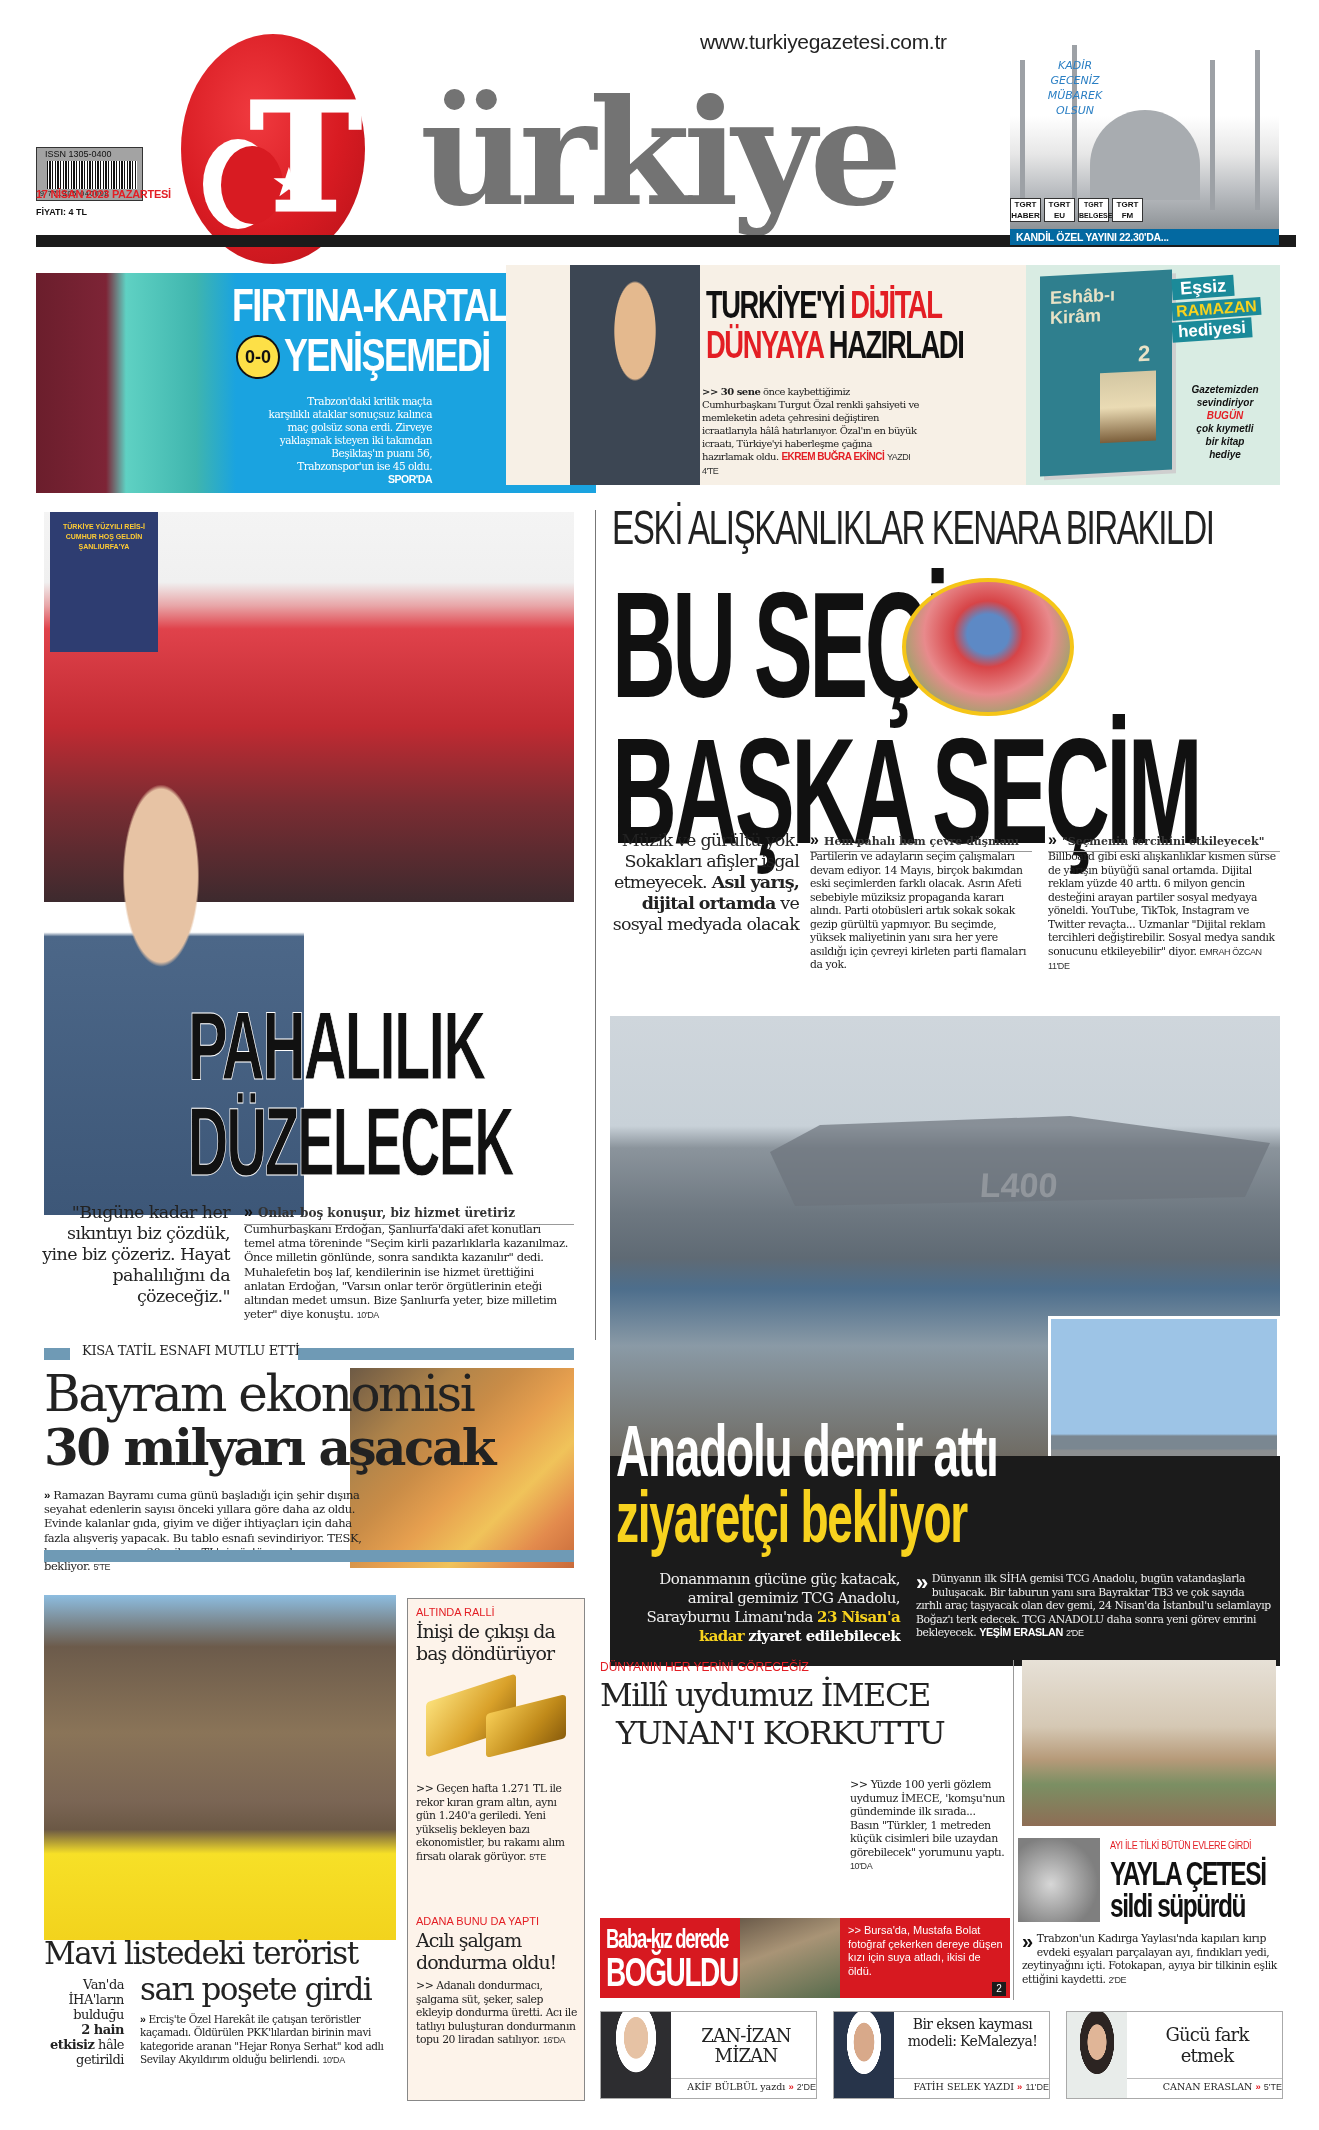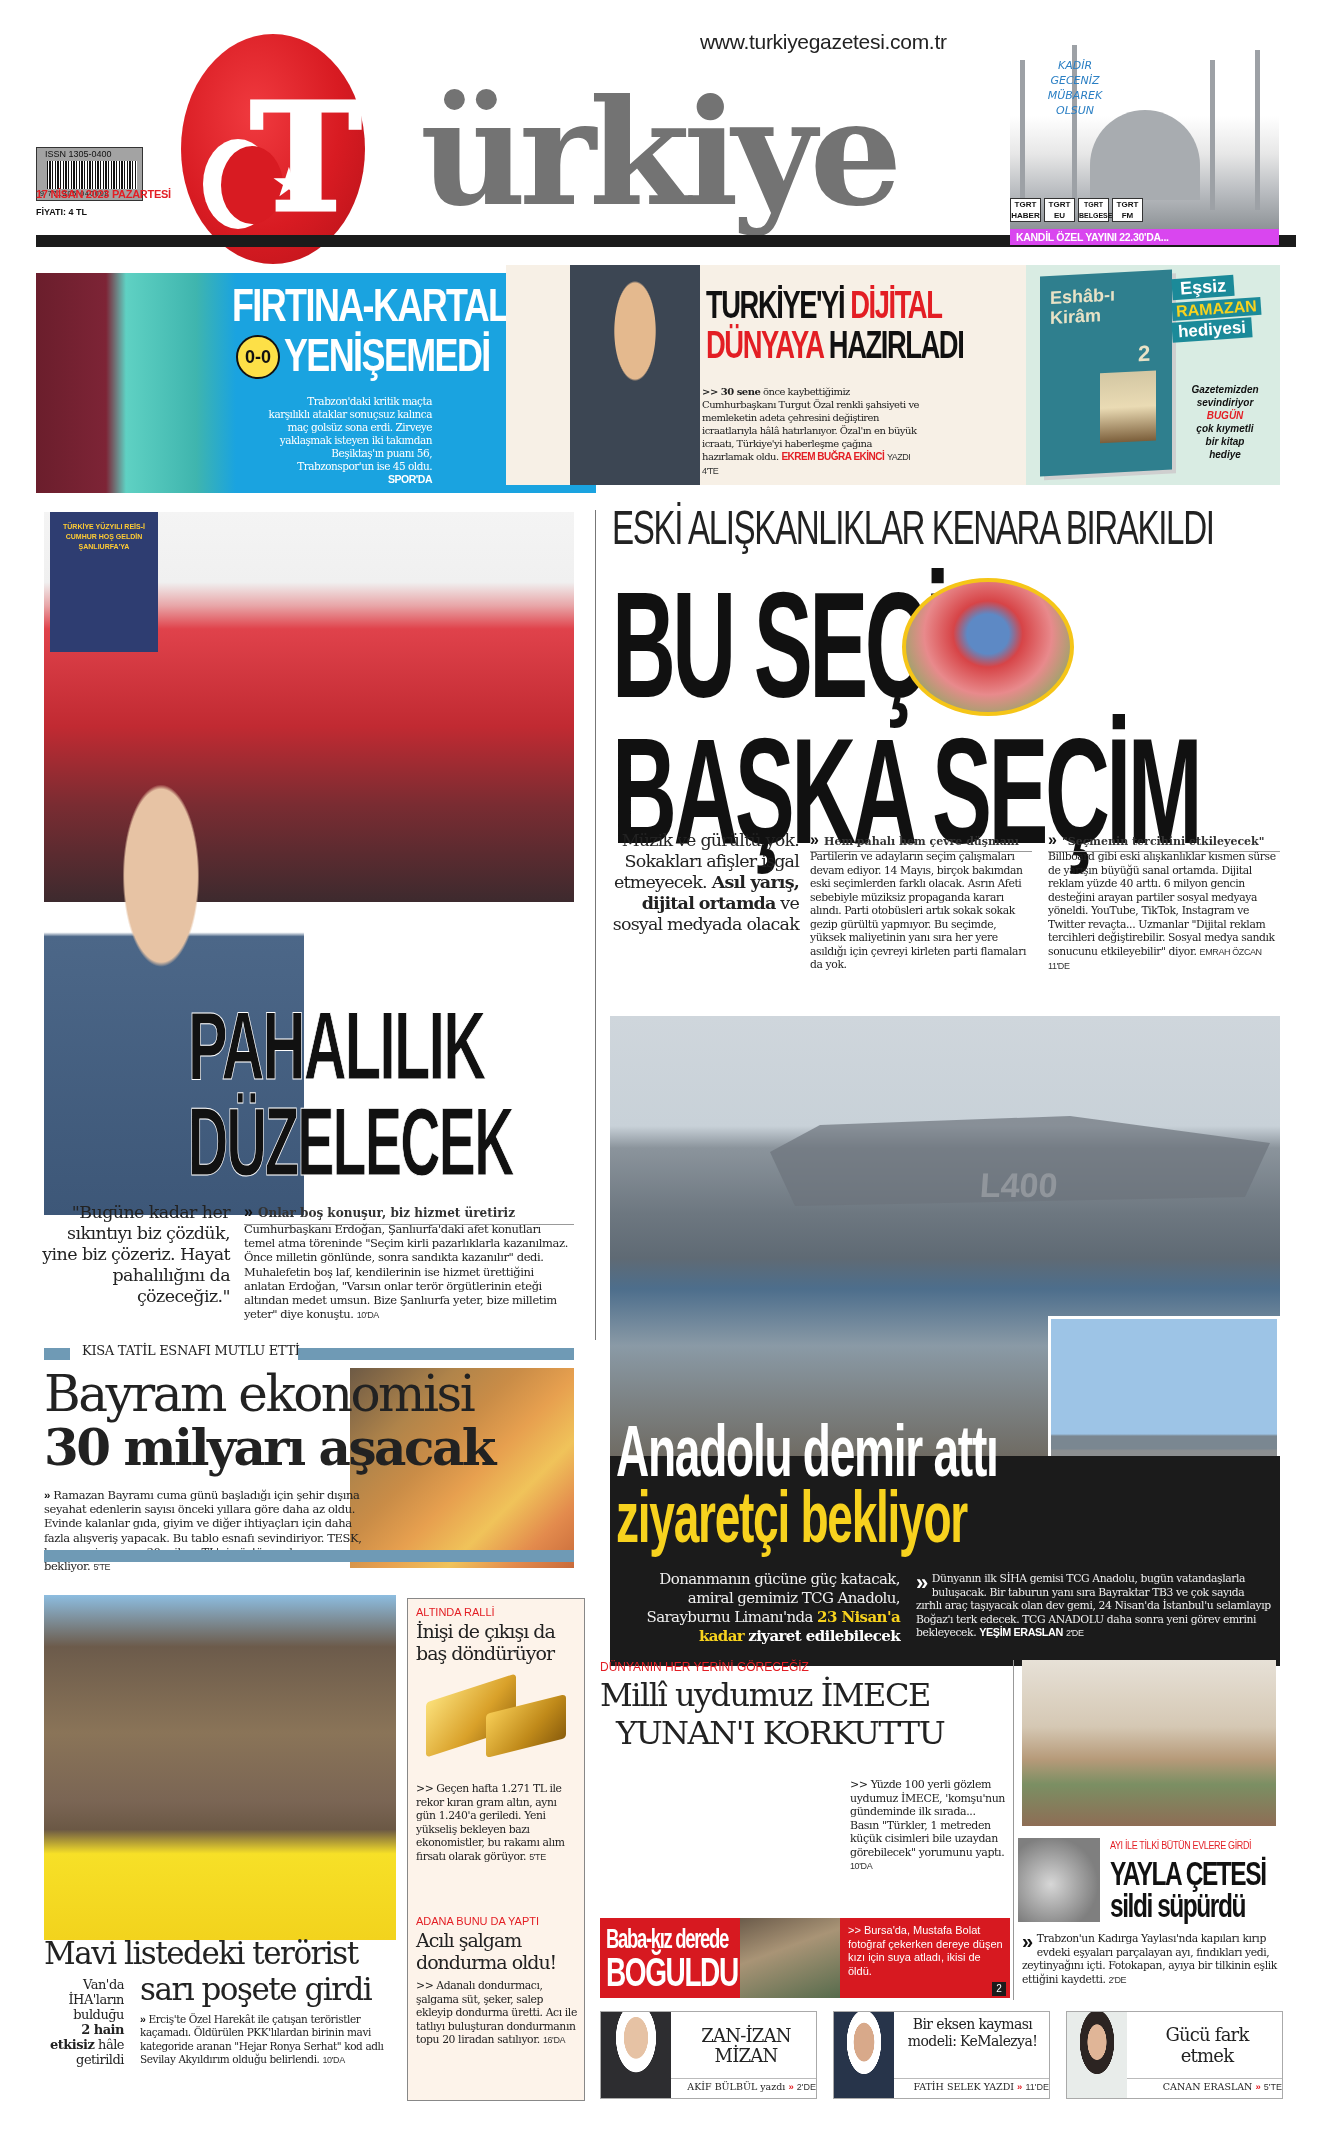"KANDİL ÖZEL YAYINI 22.30'DA..." div.abs { background: #d946ef -> #0369a1 }
